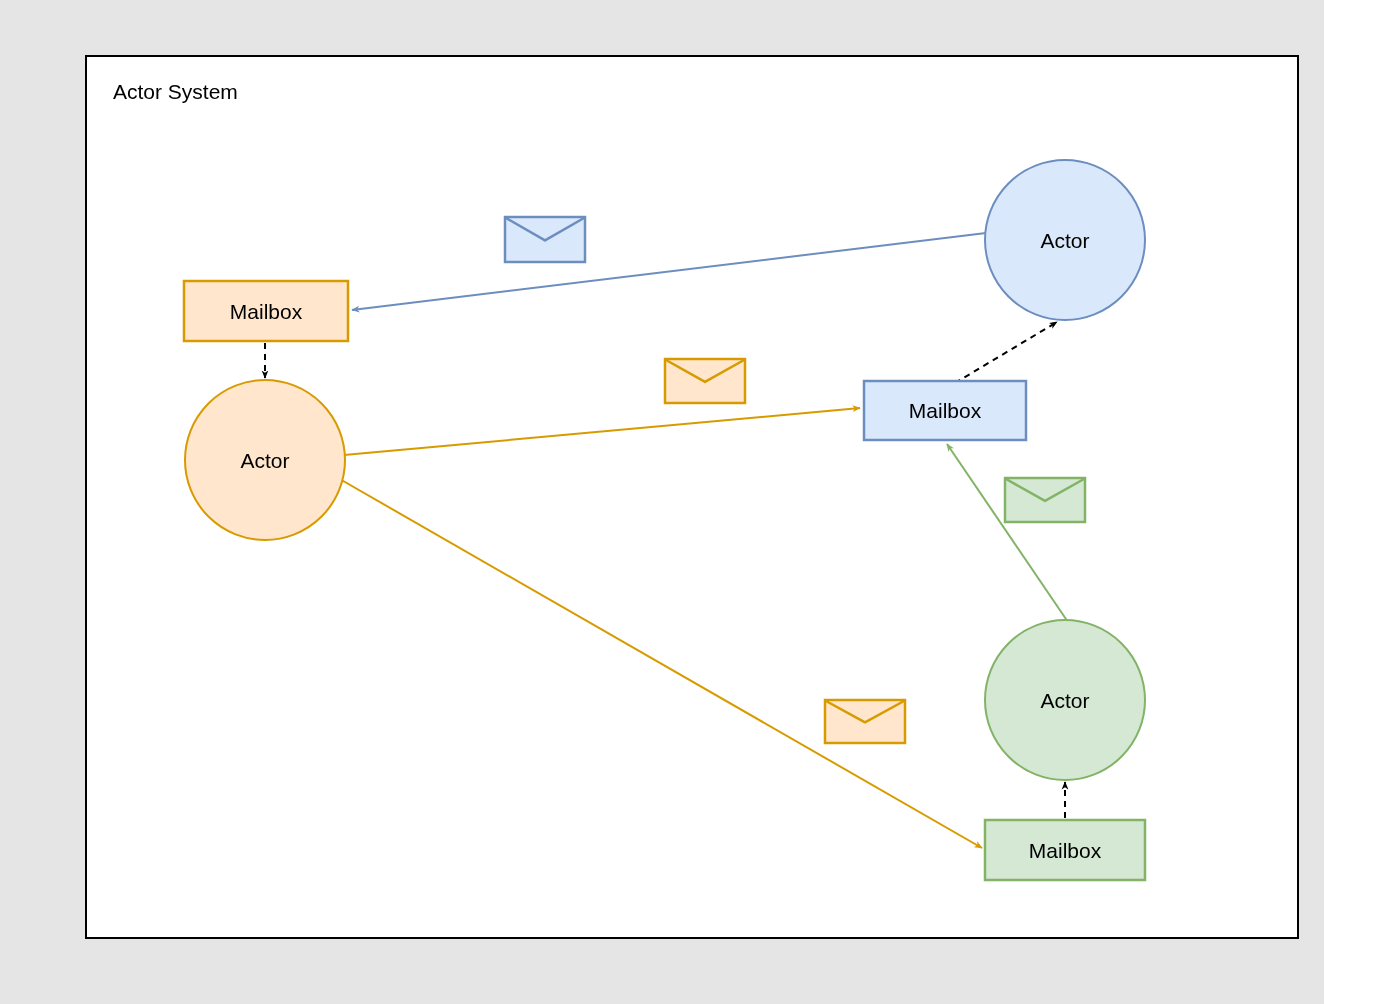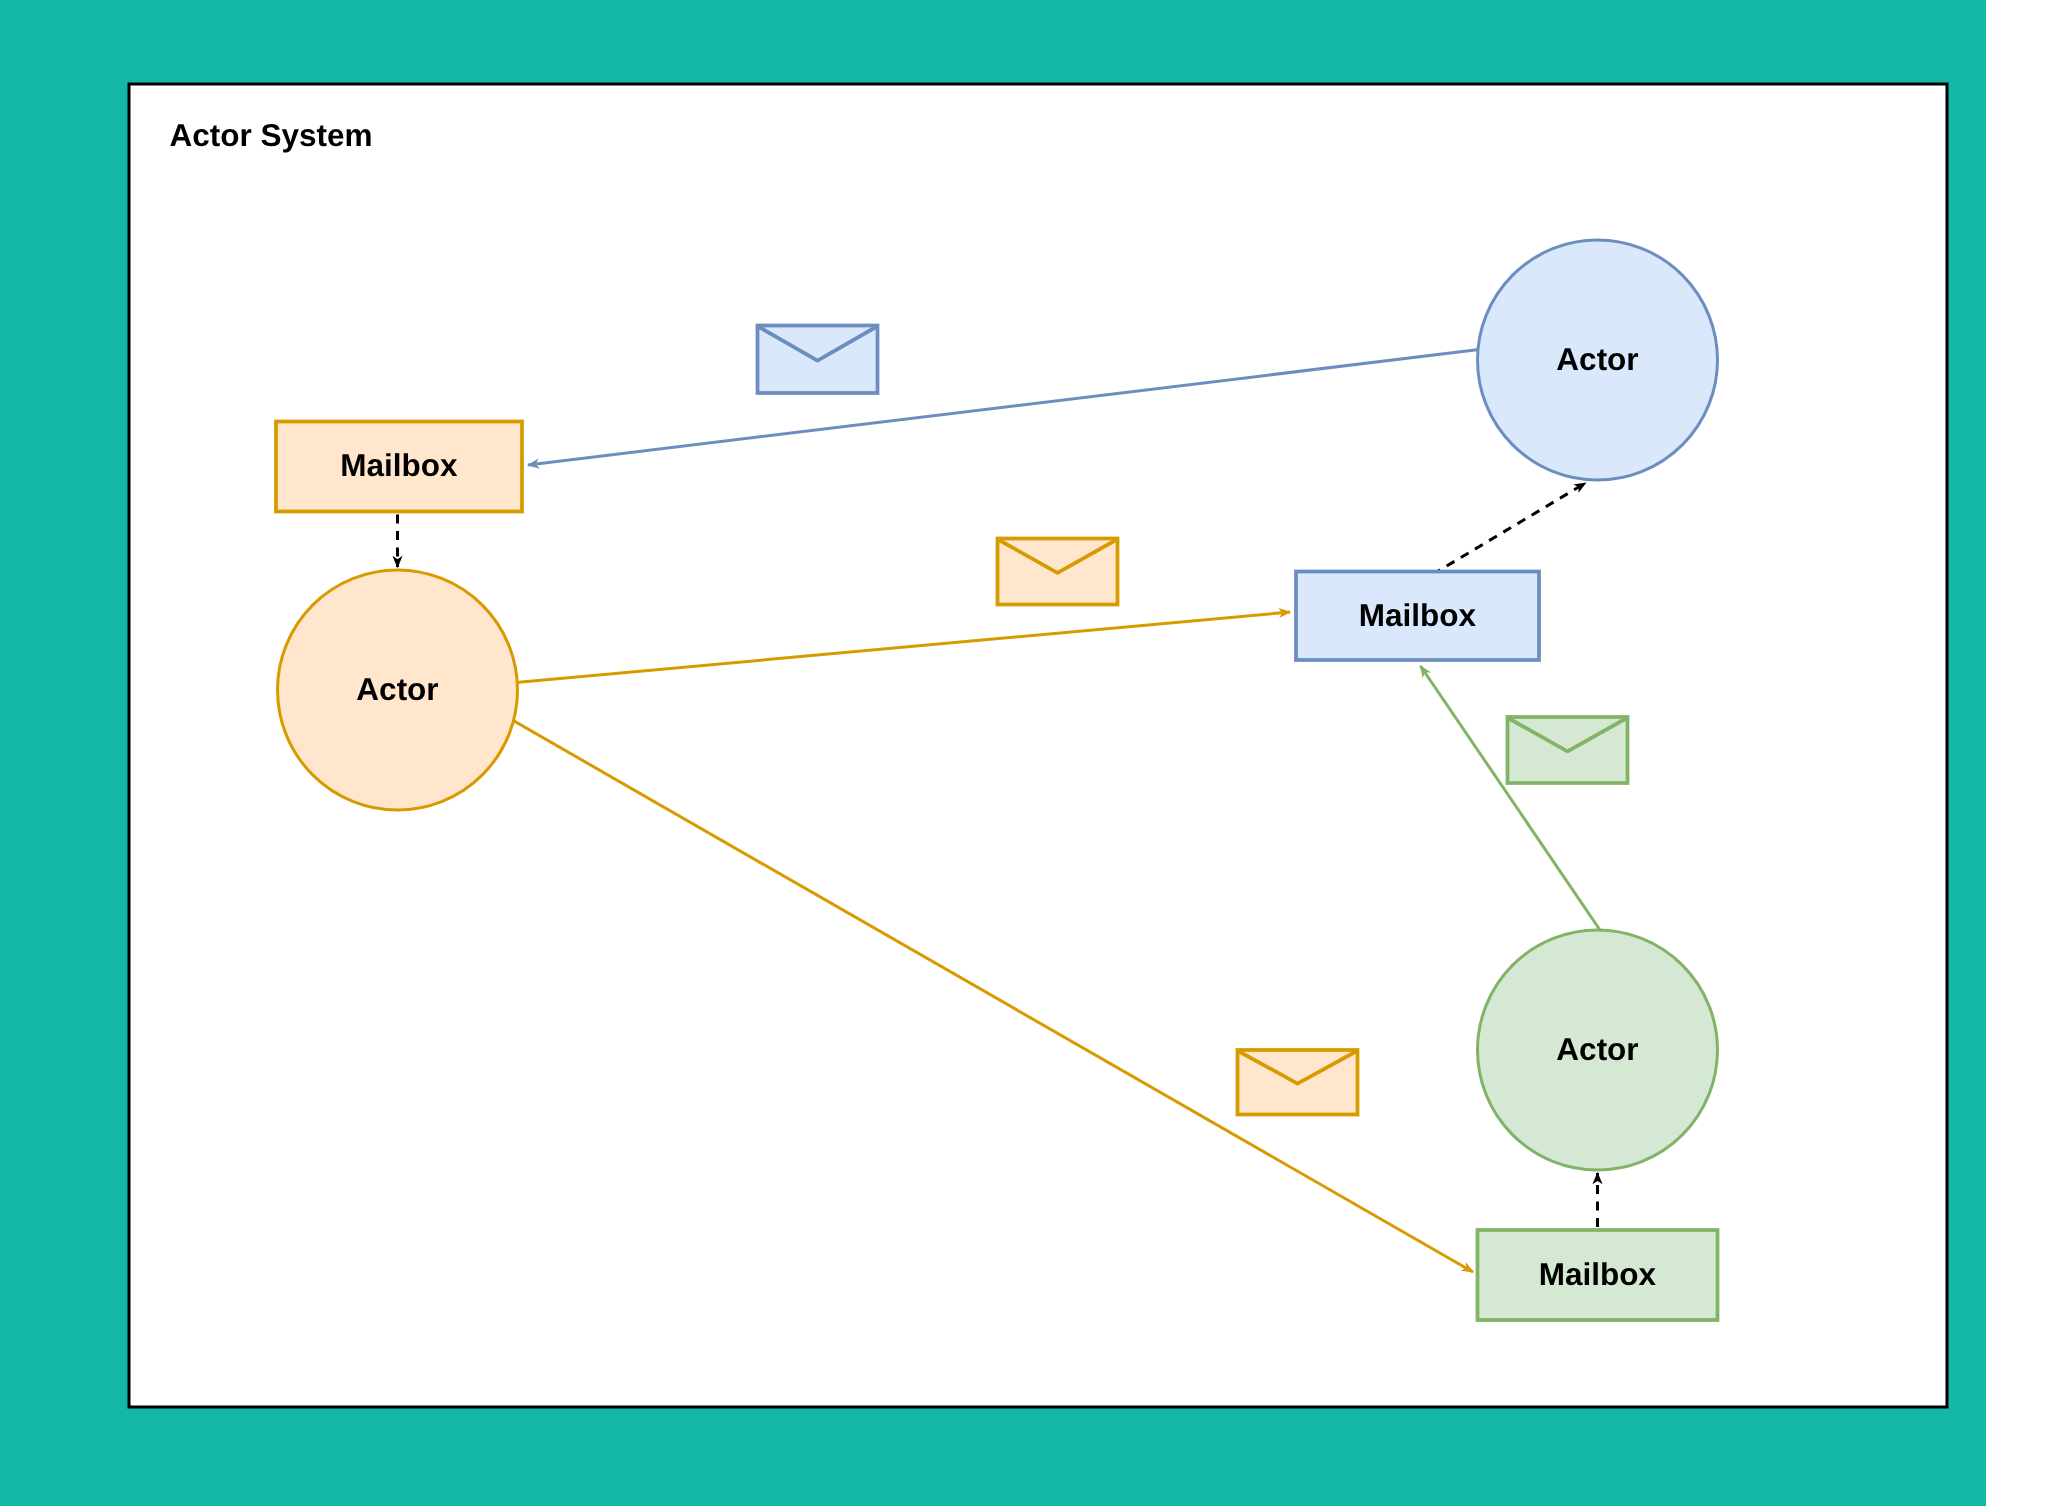"Actor System" #canvas { background: #14b8a6 -> #e5e5e5; font-weight: bold -> none }
